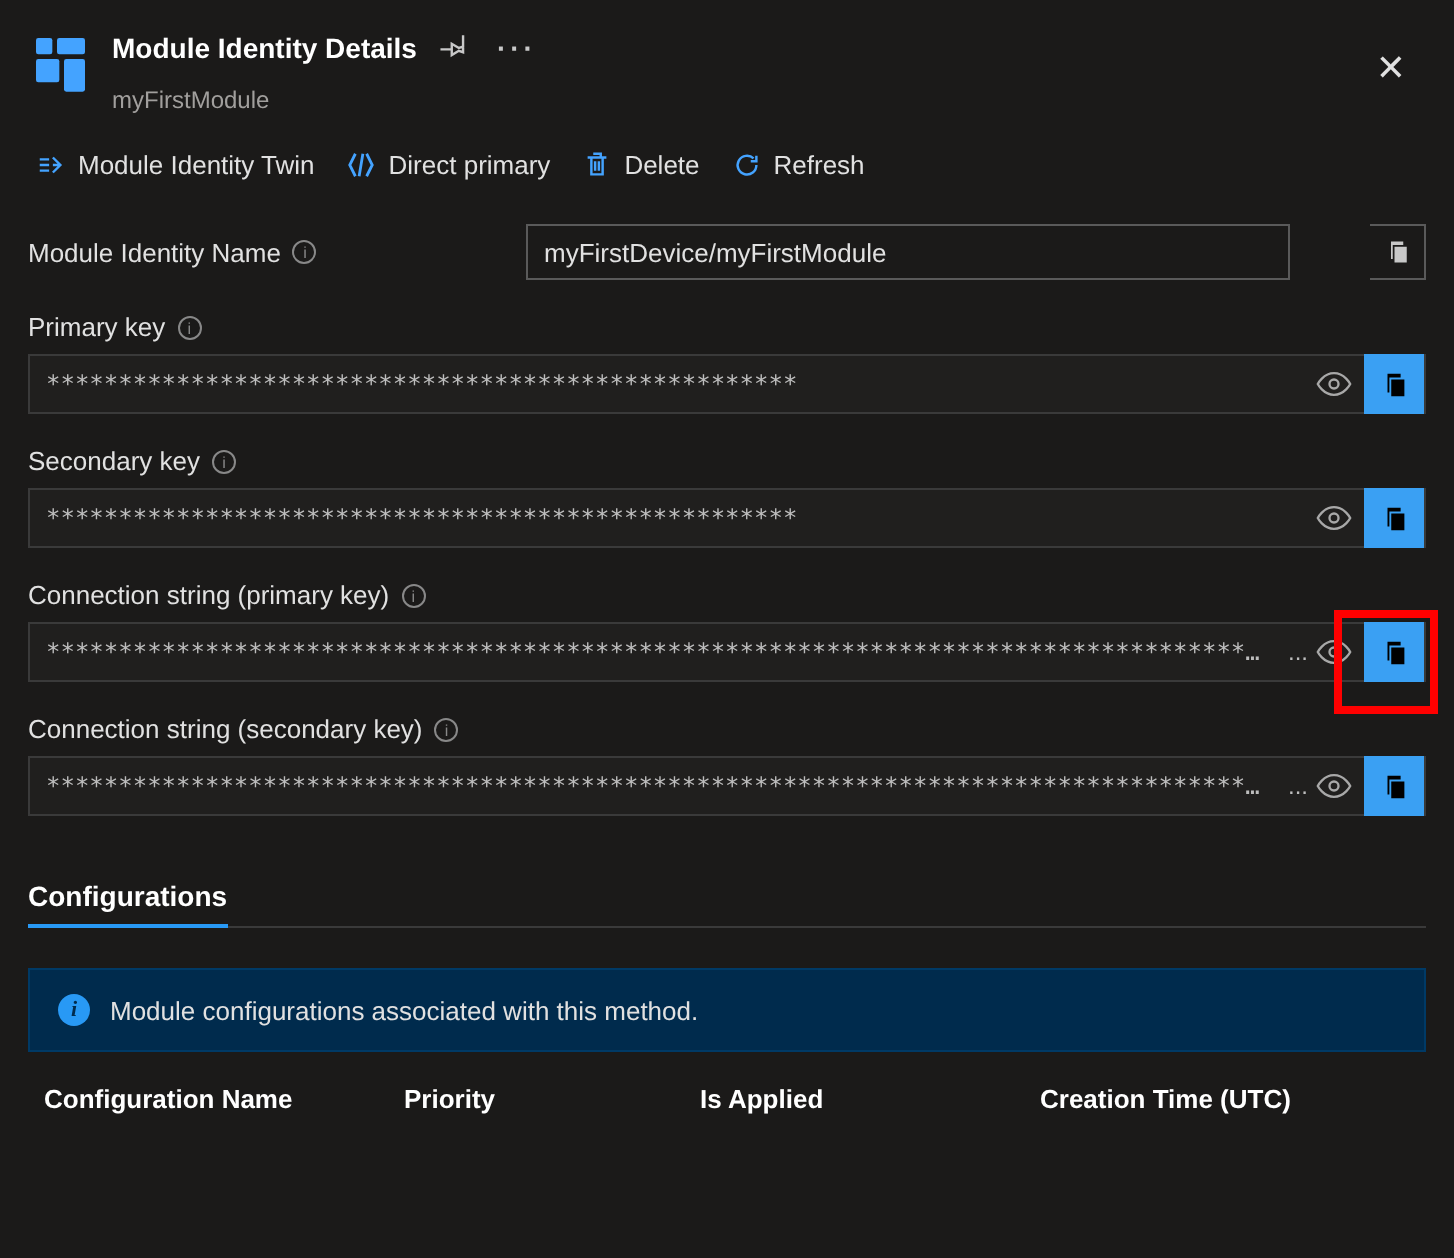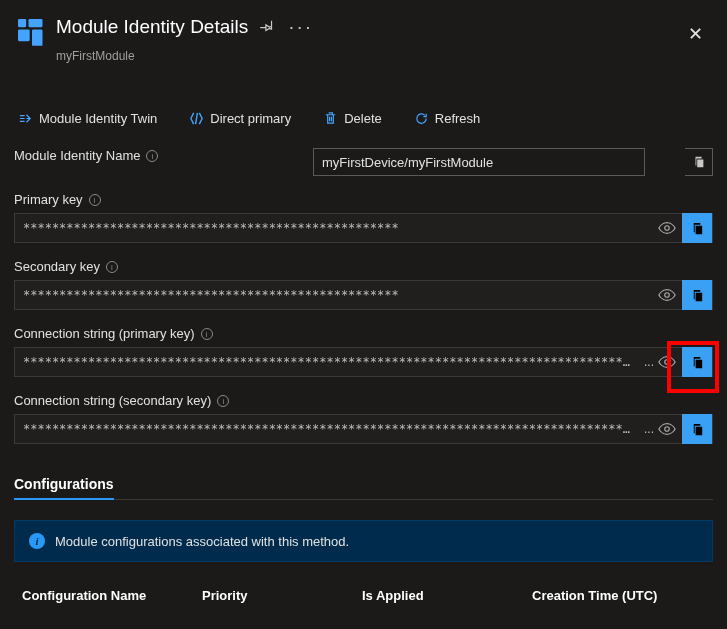"Module Identity Details" .header-title { font-size: 19px -> 14px; font-weight: 400 -> 700 }
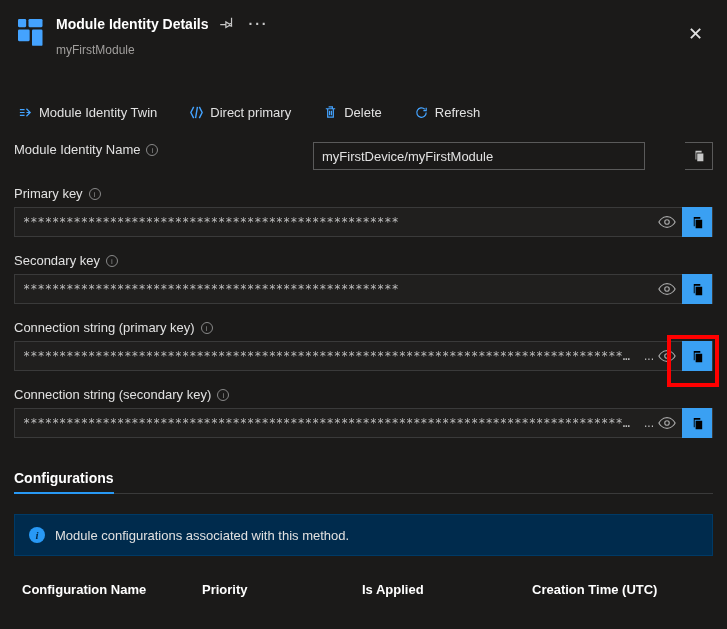"Module Identity Twin" .toolbar { gap: 32px -> 16px; margin-top: 30px -> none }
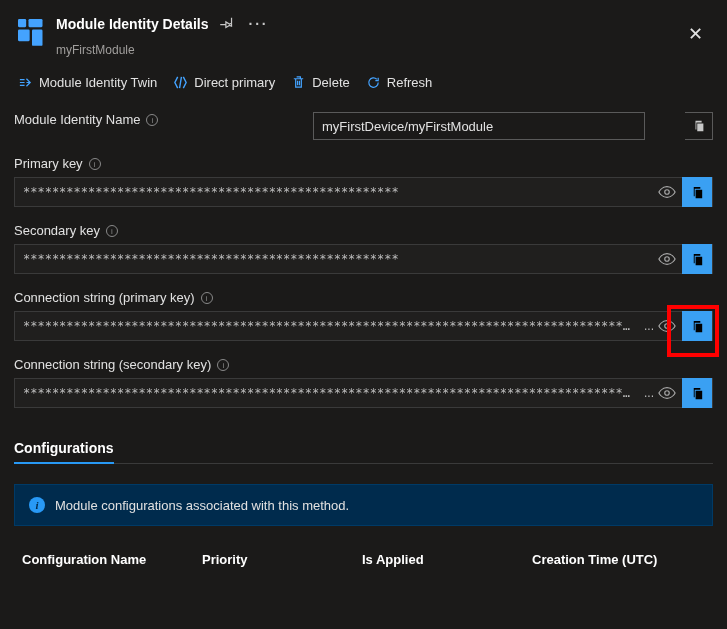"Module Identity Name" .field-row { align-items: flex-start -> center }
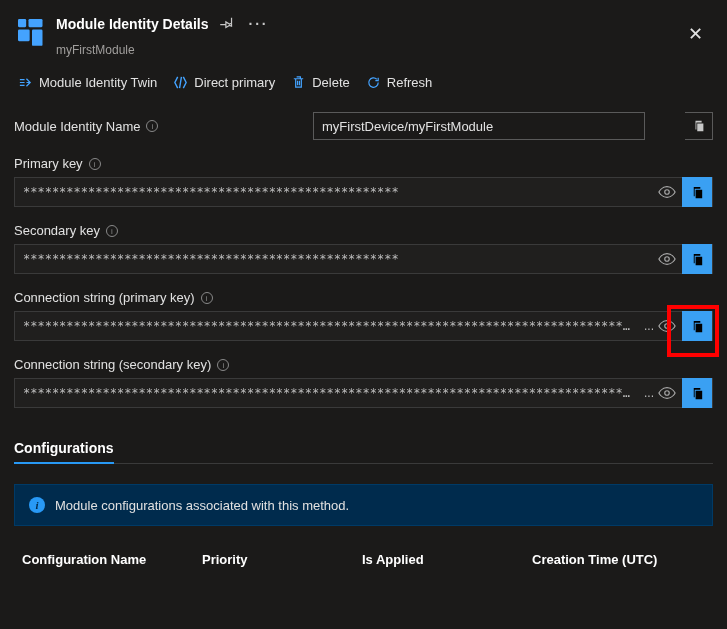"myFirstDevice/myFirstModule" .name-input-wrap { width: 400px -> 450px }
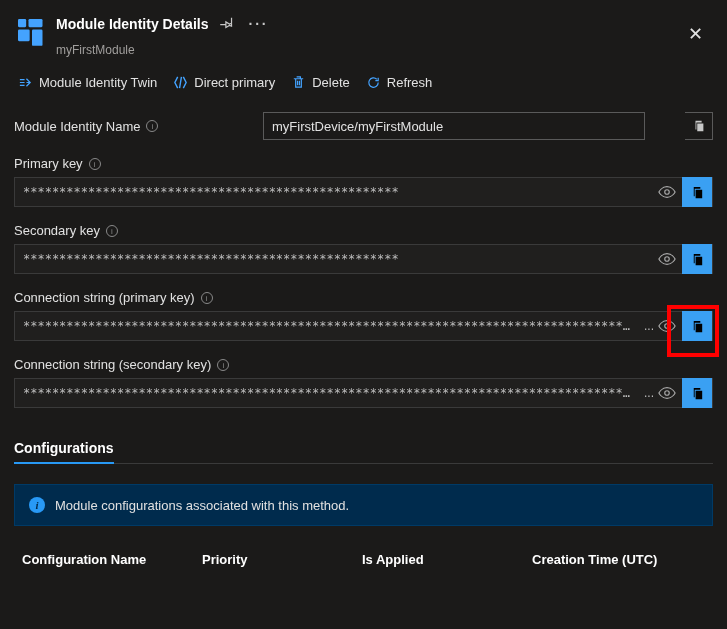"Configuration Name" .table { margin-top: 22px -> 12px }
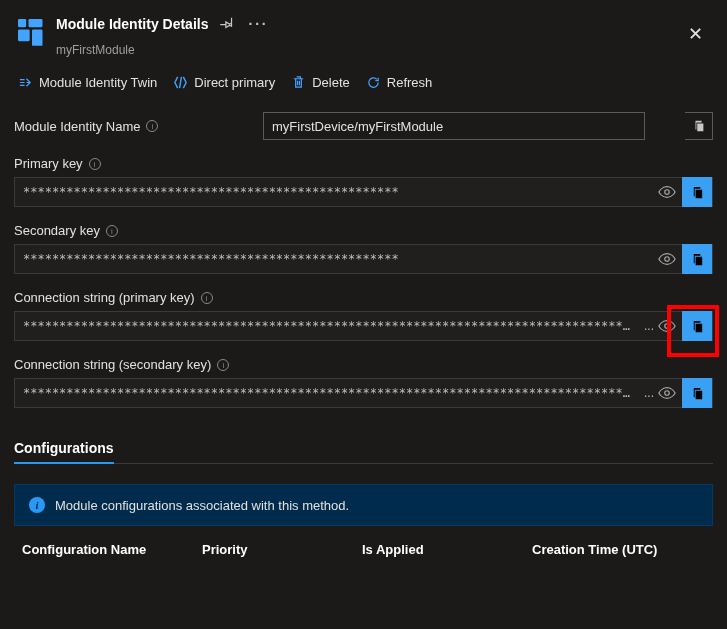"Priority" .col-pri { width: 160px -> 148px }
